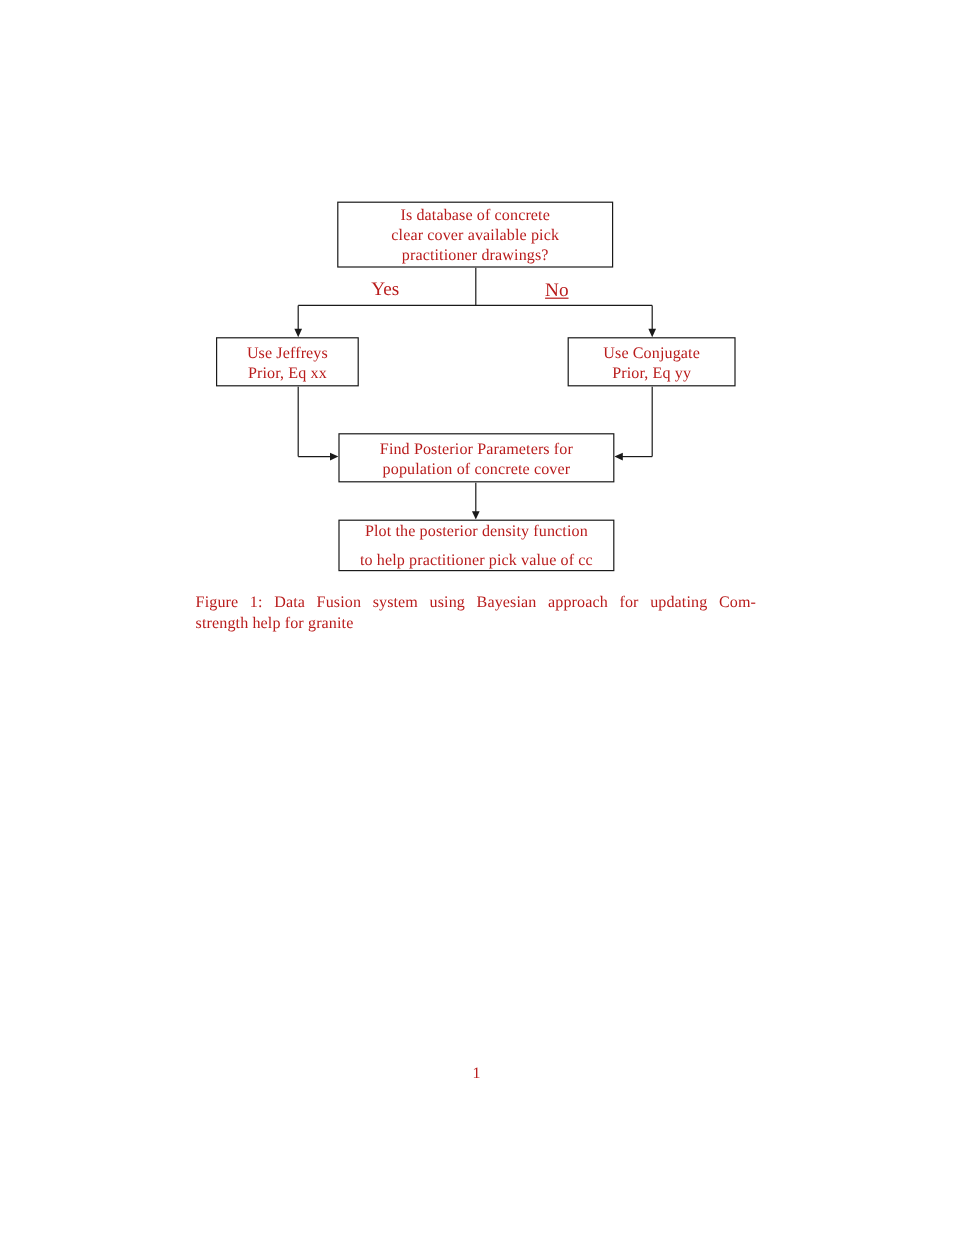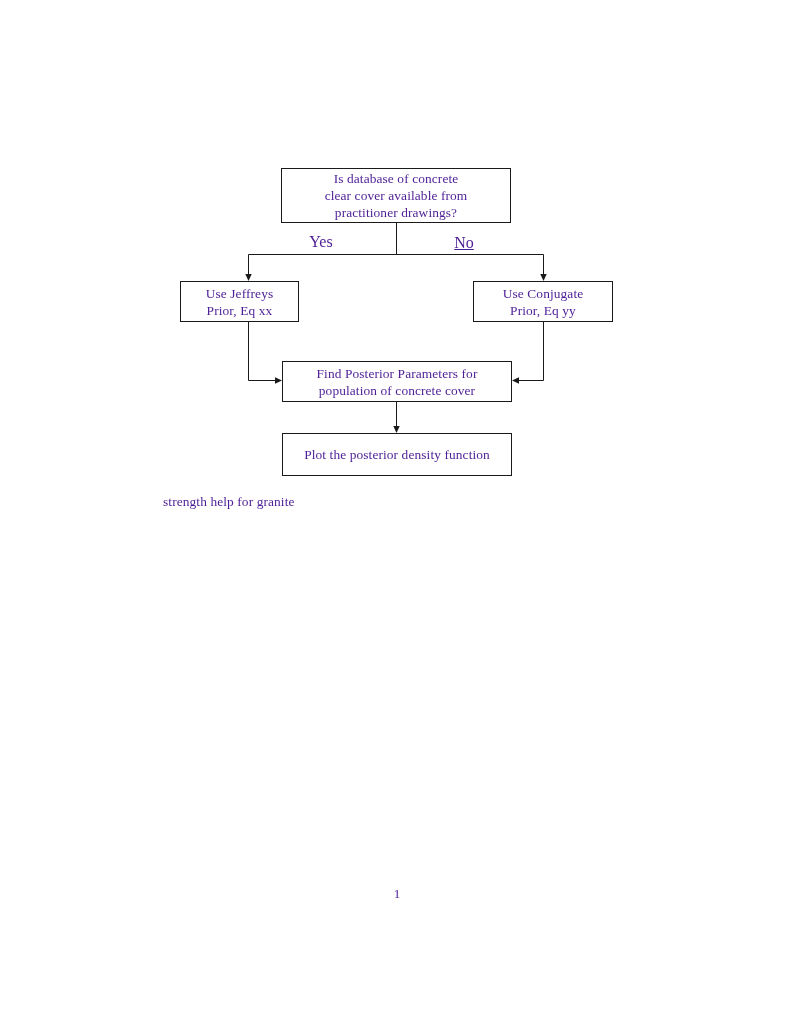"Is database of concrete" .page { color: #4c1d95 -> #b91c1c }
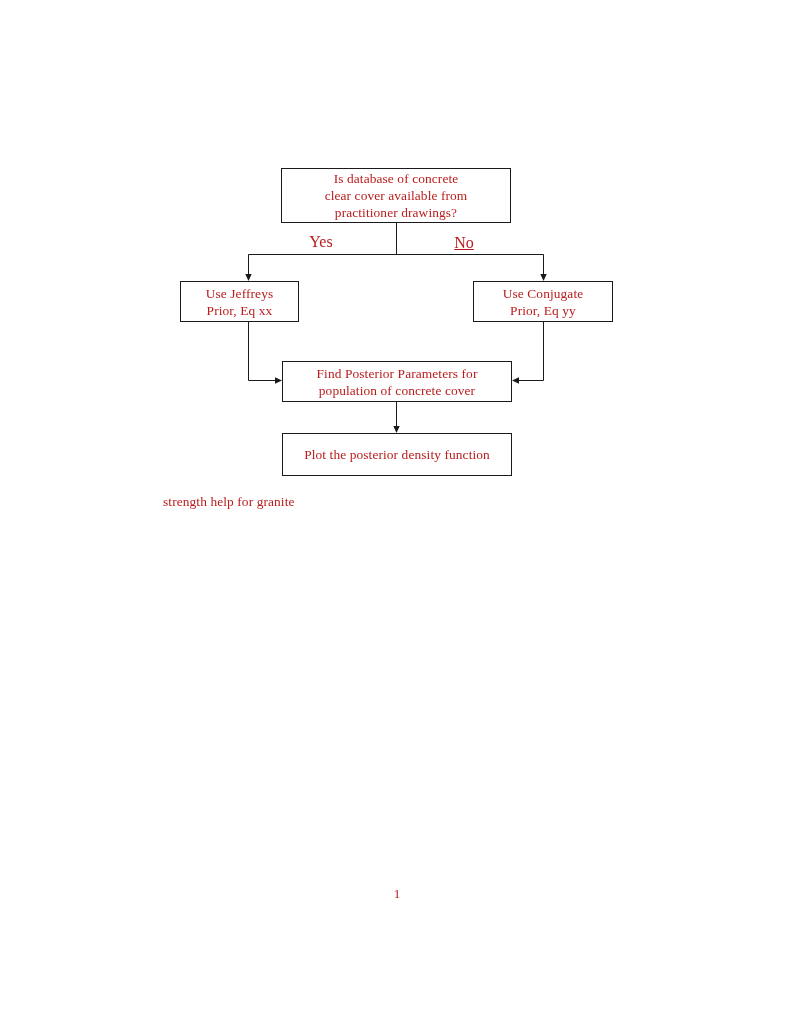"clear cover available from" div { text: from -> pick }
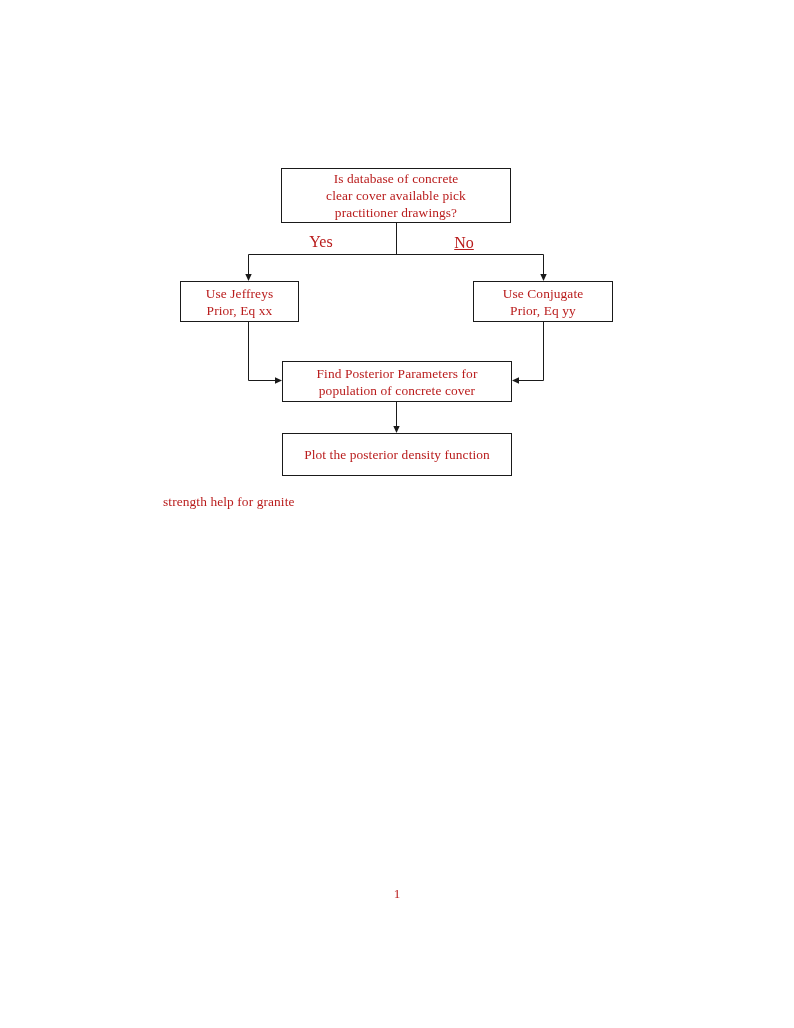"Plot the posterior density function" .node-plot { justify-content: none -> space-between }
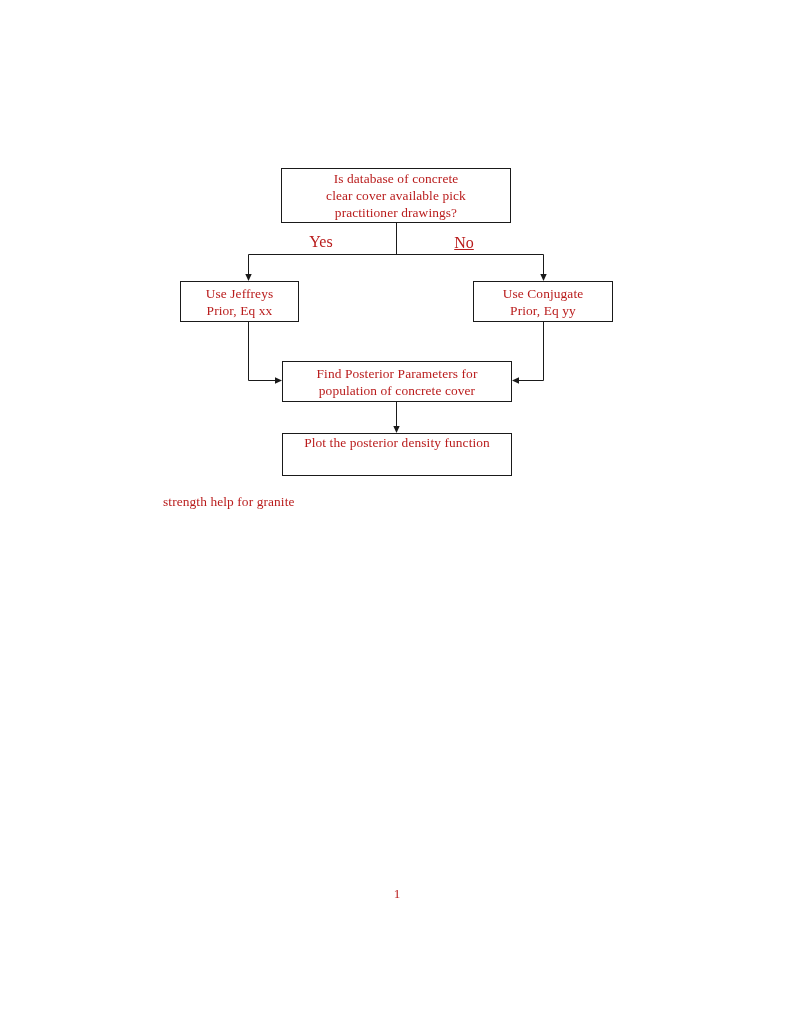"to help practitioner pick value" div { html: none -> <div>to help practitioner pick value of cc</div> }
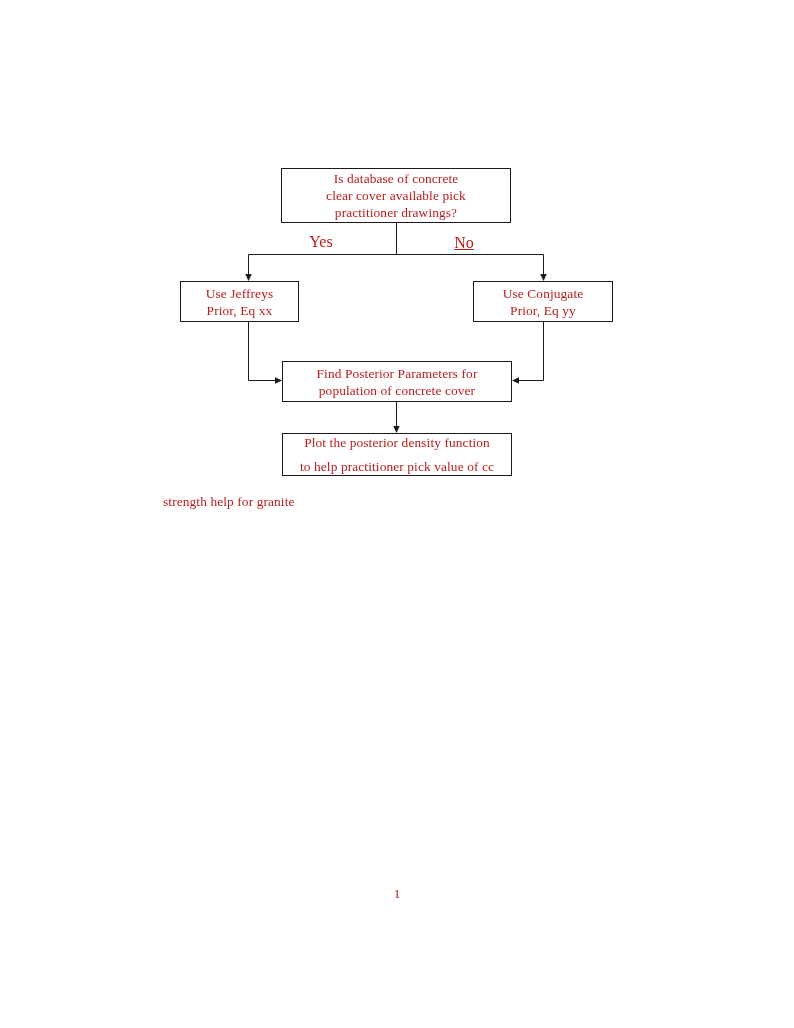"Figure 1: Data Fusion system" div.cap-line { html: none -> <div>Figure 1: Data Fusion system using Bayesian approach for updating Com-</div> }
